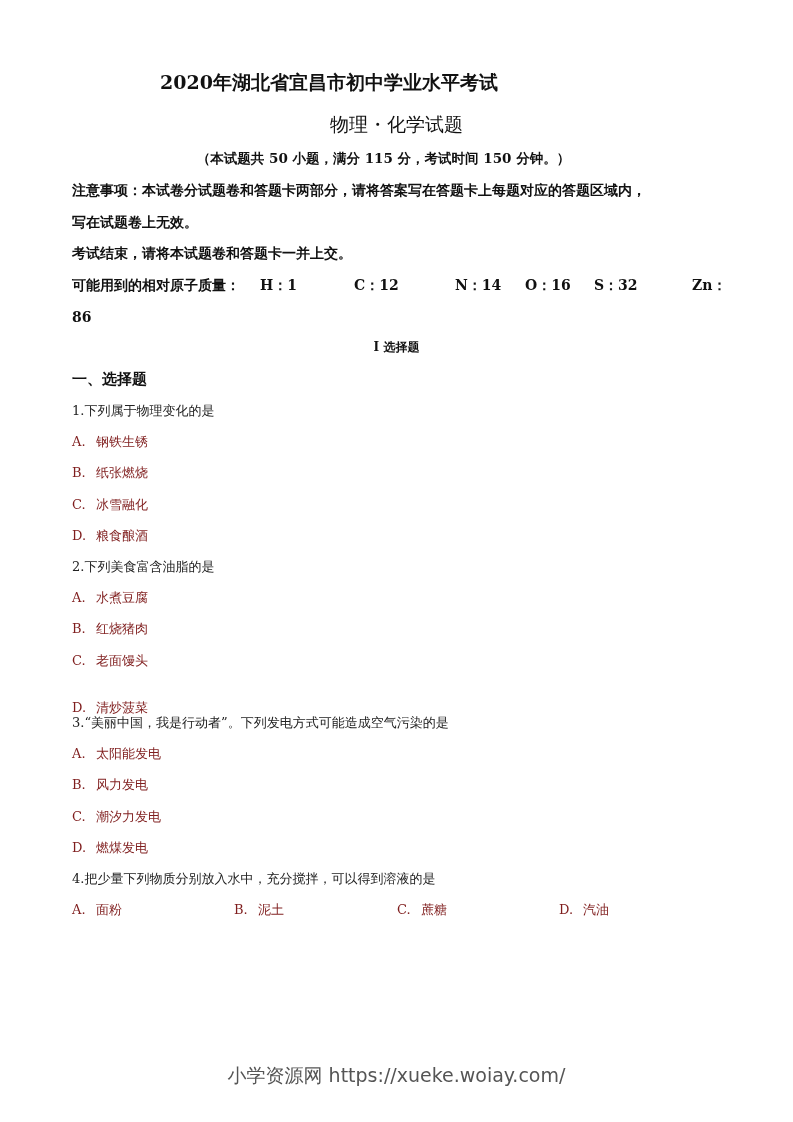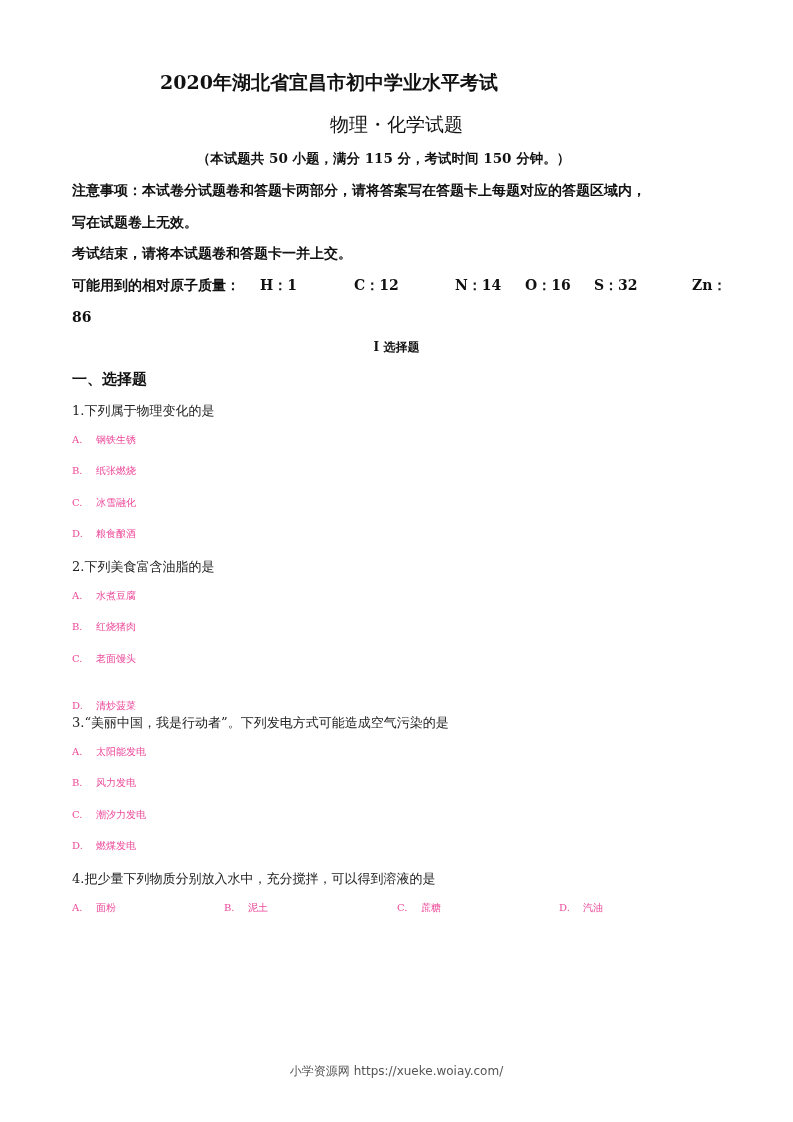"A. 钢铁生锈" .opt { color: #ec4899 -> #7f1d1d; font-size: 10px -> 13px }
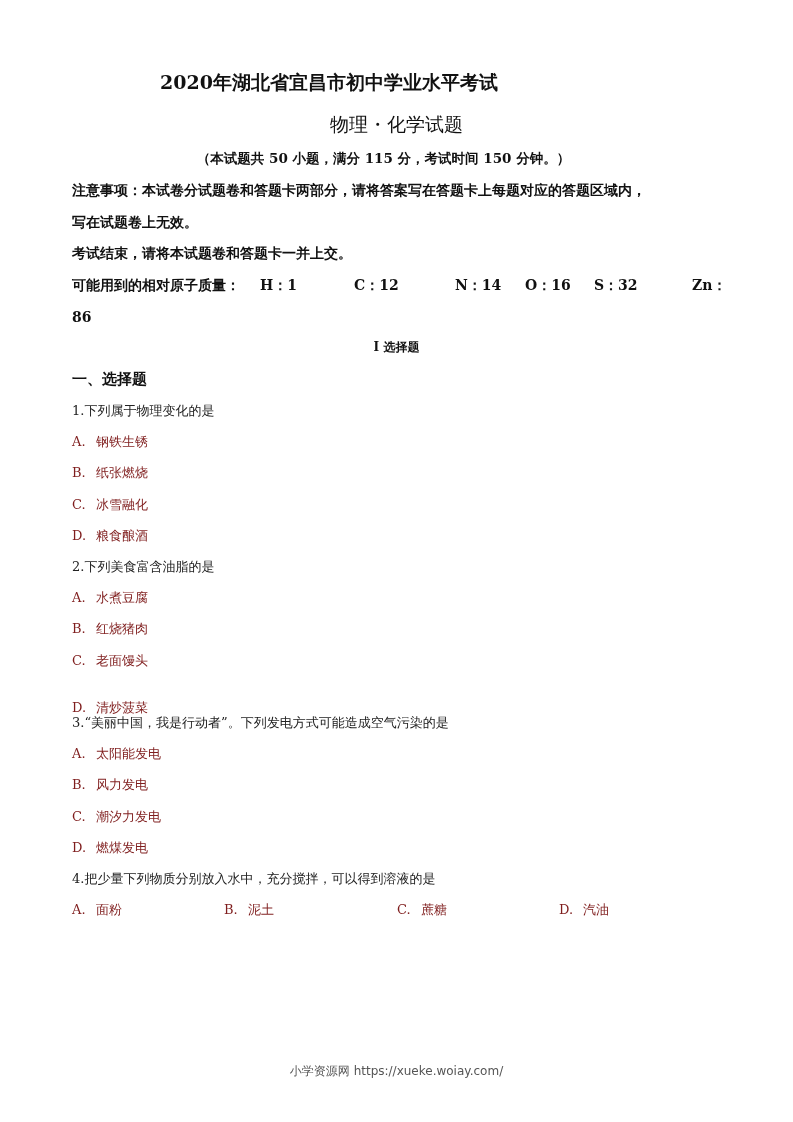"B. 泥土" div.abs { left: 224px -> 234px }
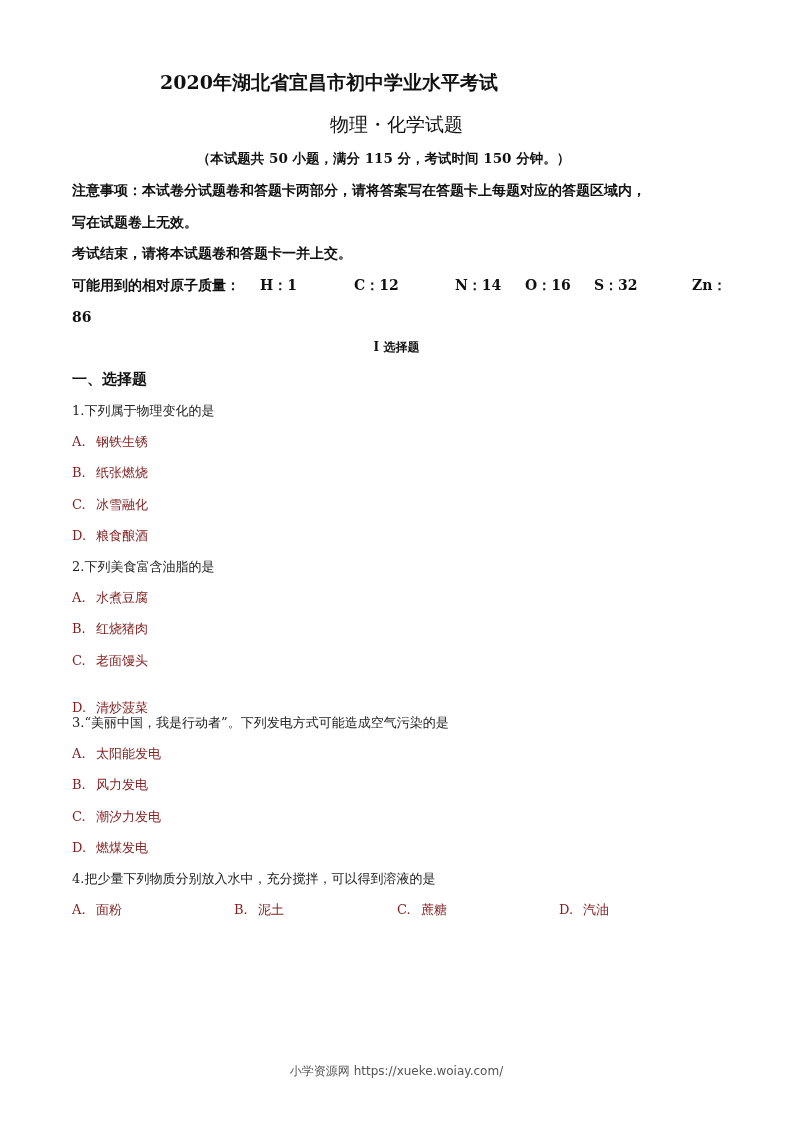"小学资源网 https://xueke.woiay.com/" .footer { font-size: 12px -> 19px }
